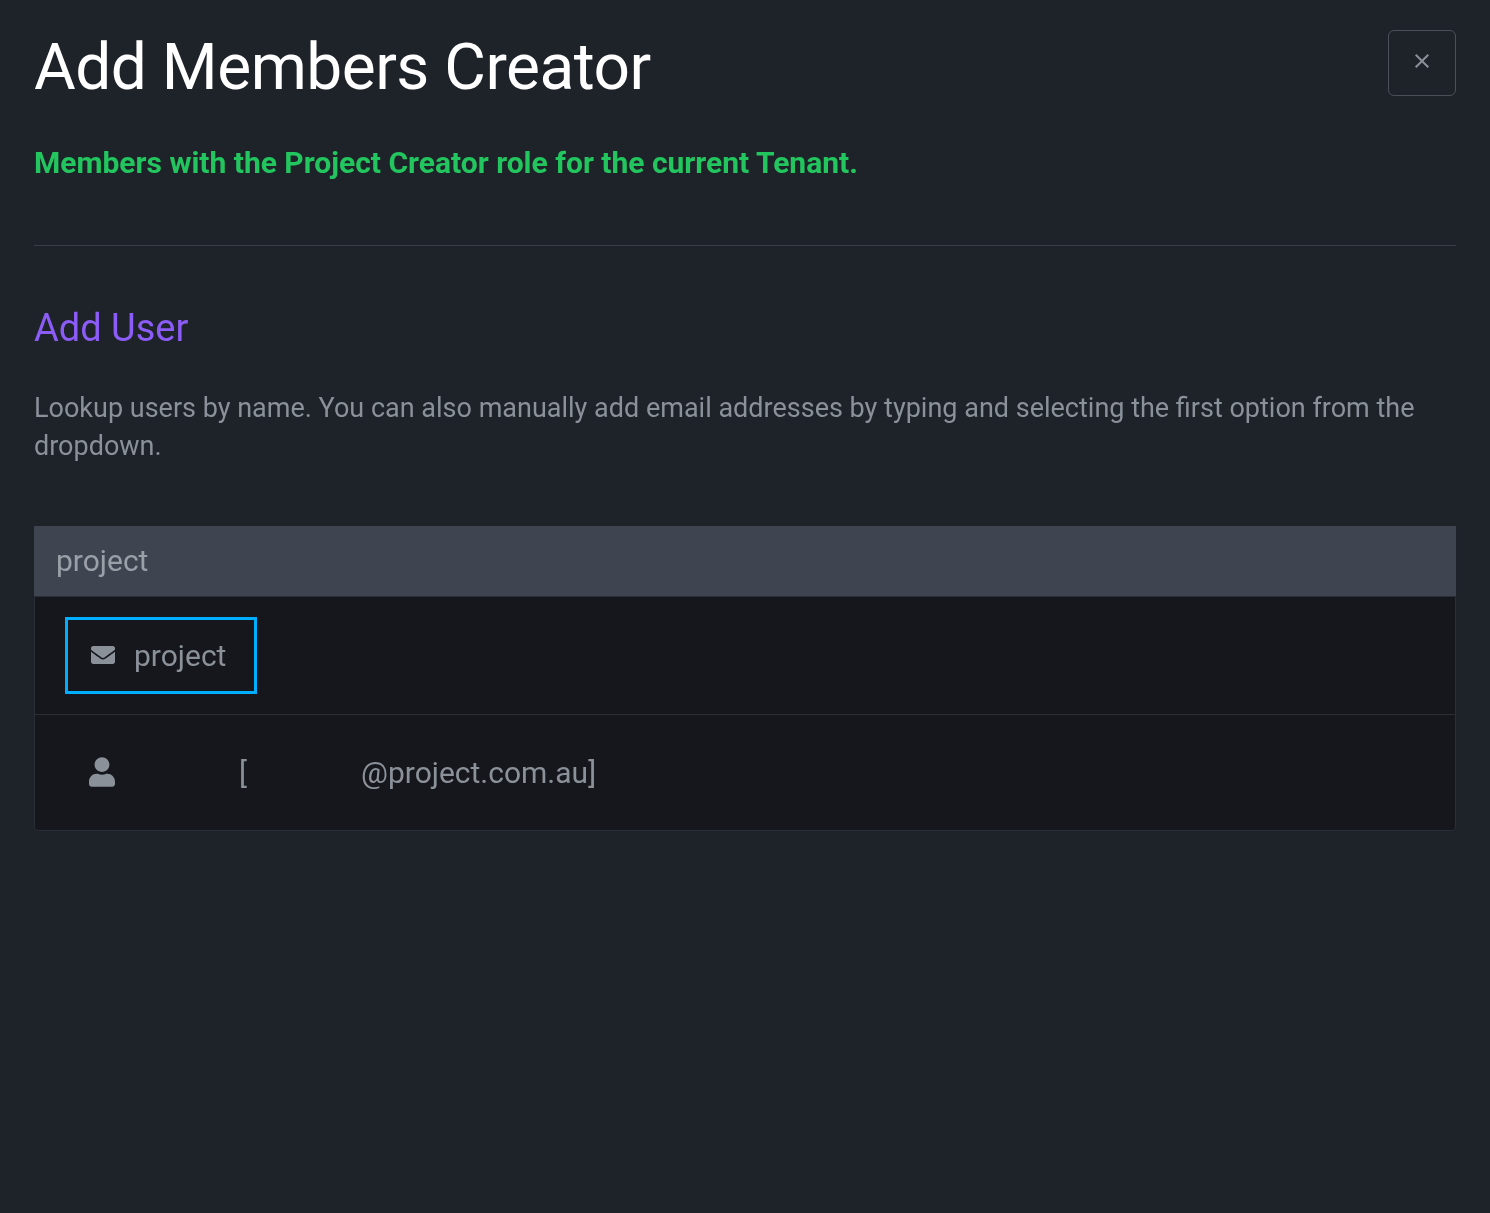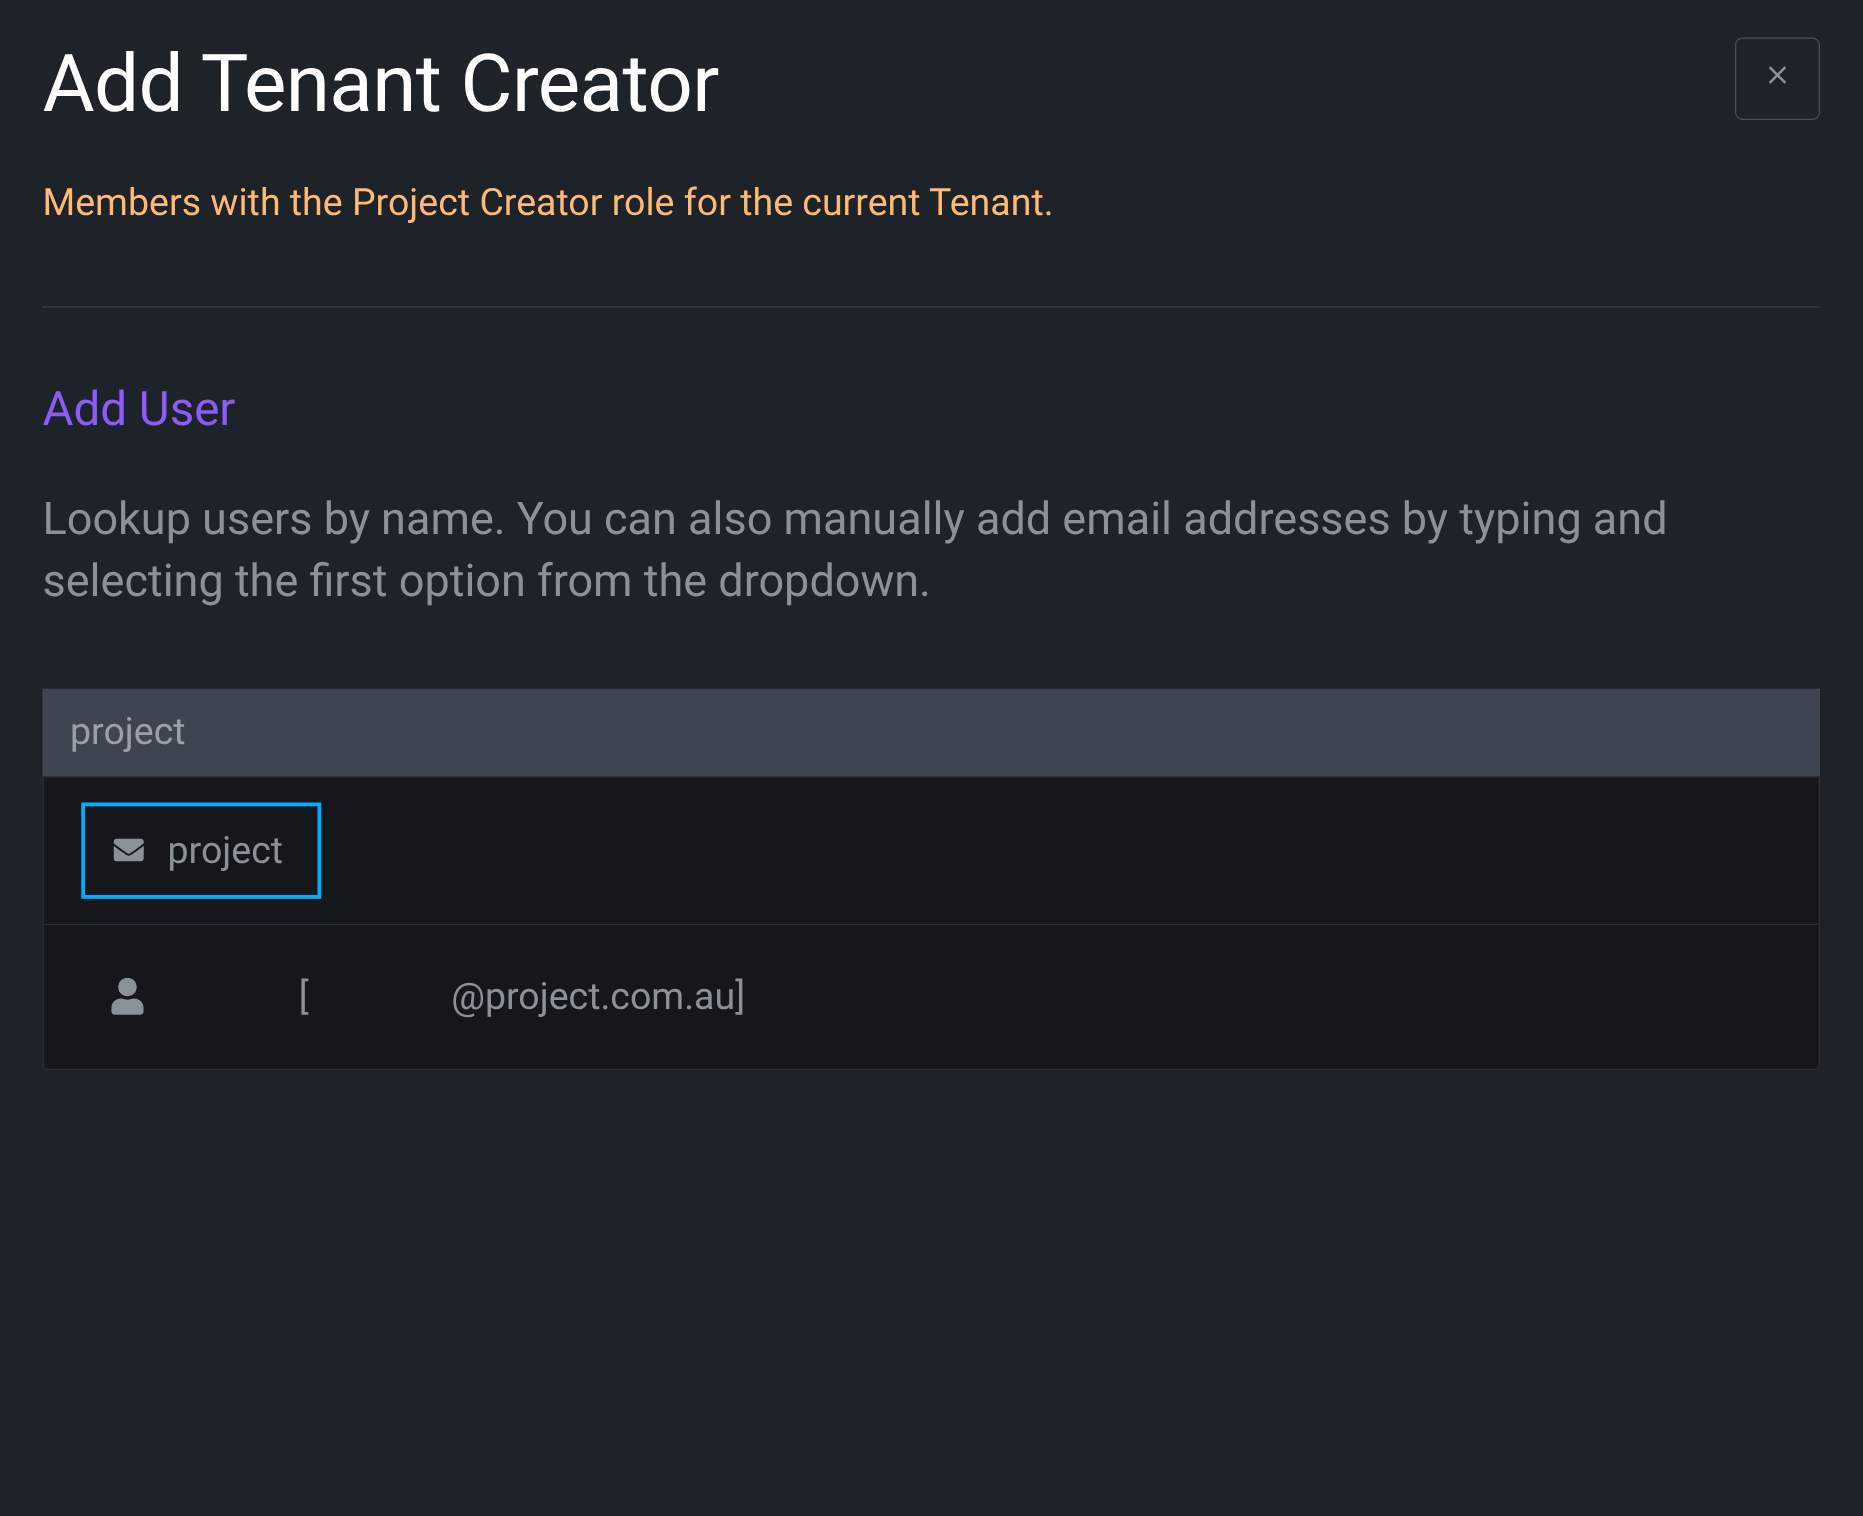"Add Tenant Creator" h1.modal-title { text: Tenant -> Members }
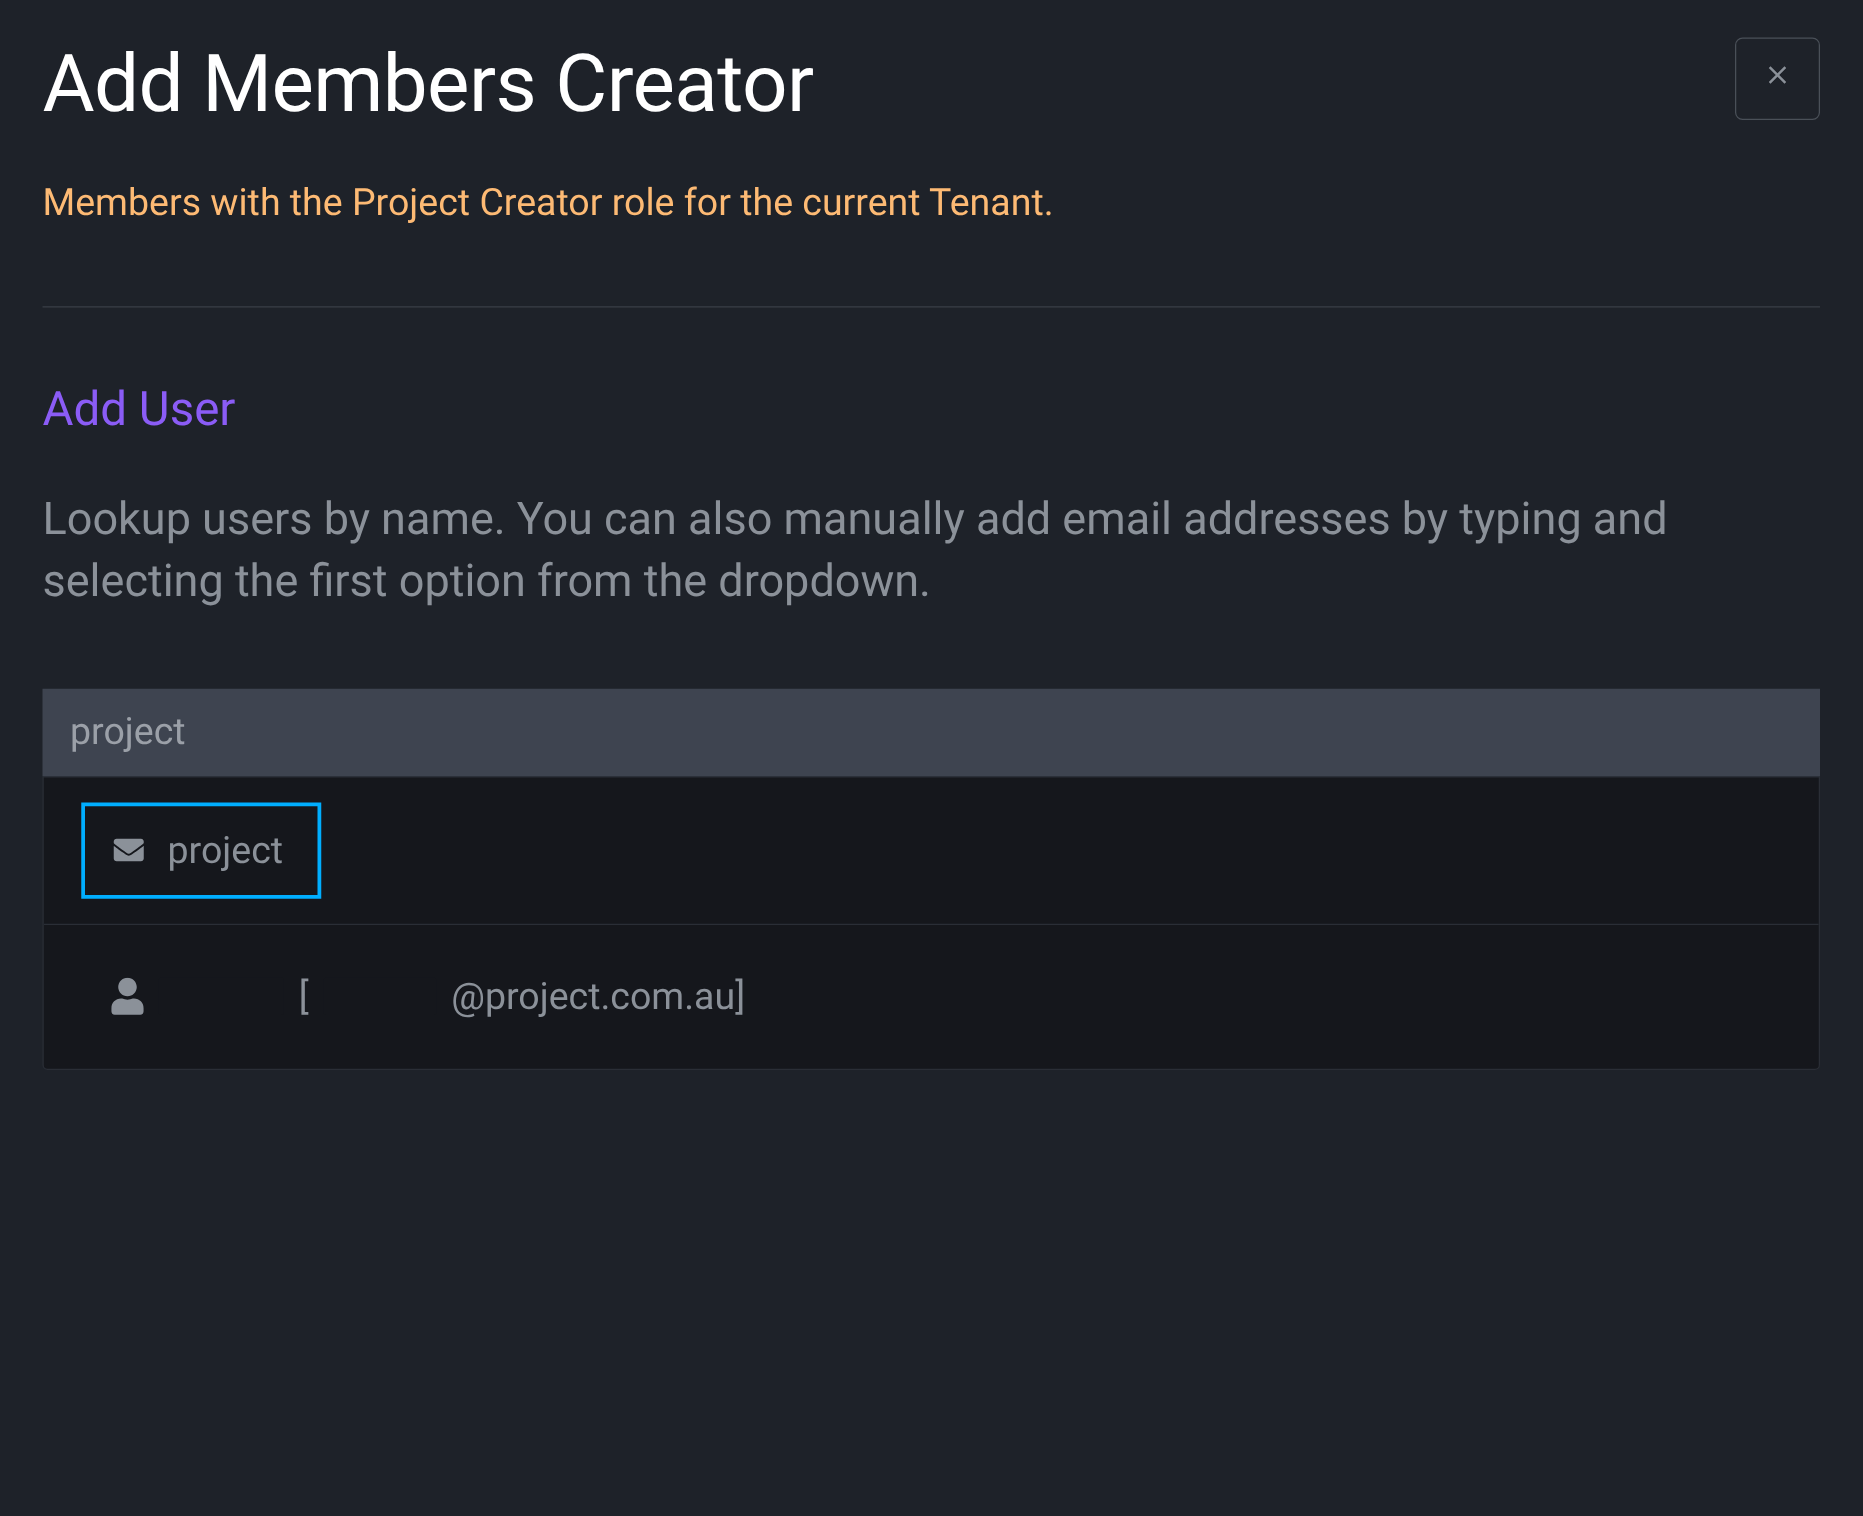"Members with the Project Creator" .modal-subtitle { color: #fdba74 -> #22c55e; font-weight: 400 -> 700 }
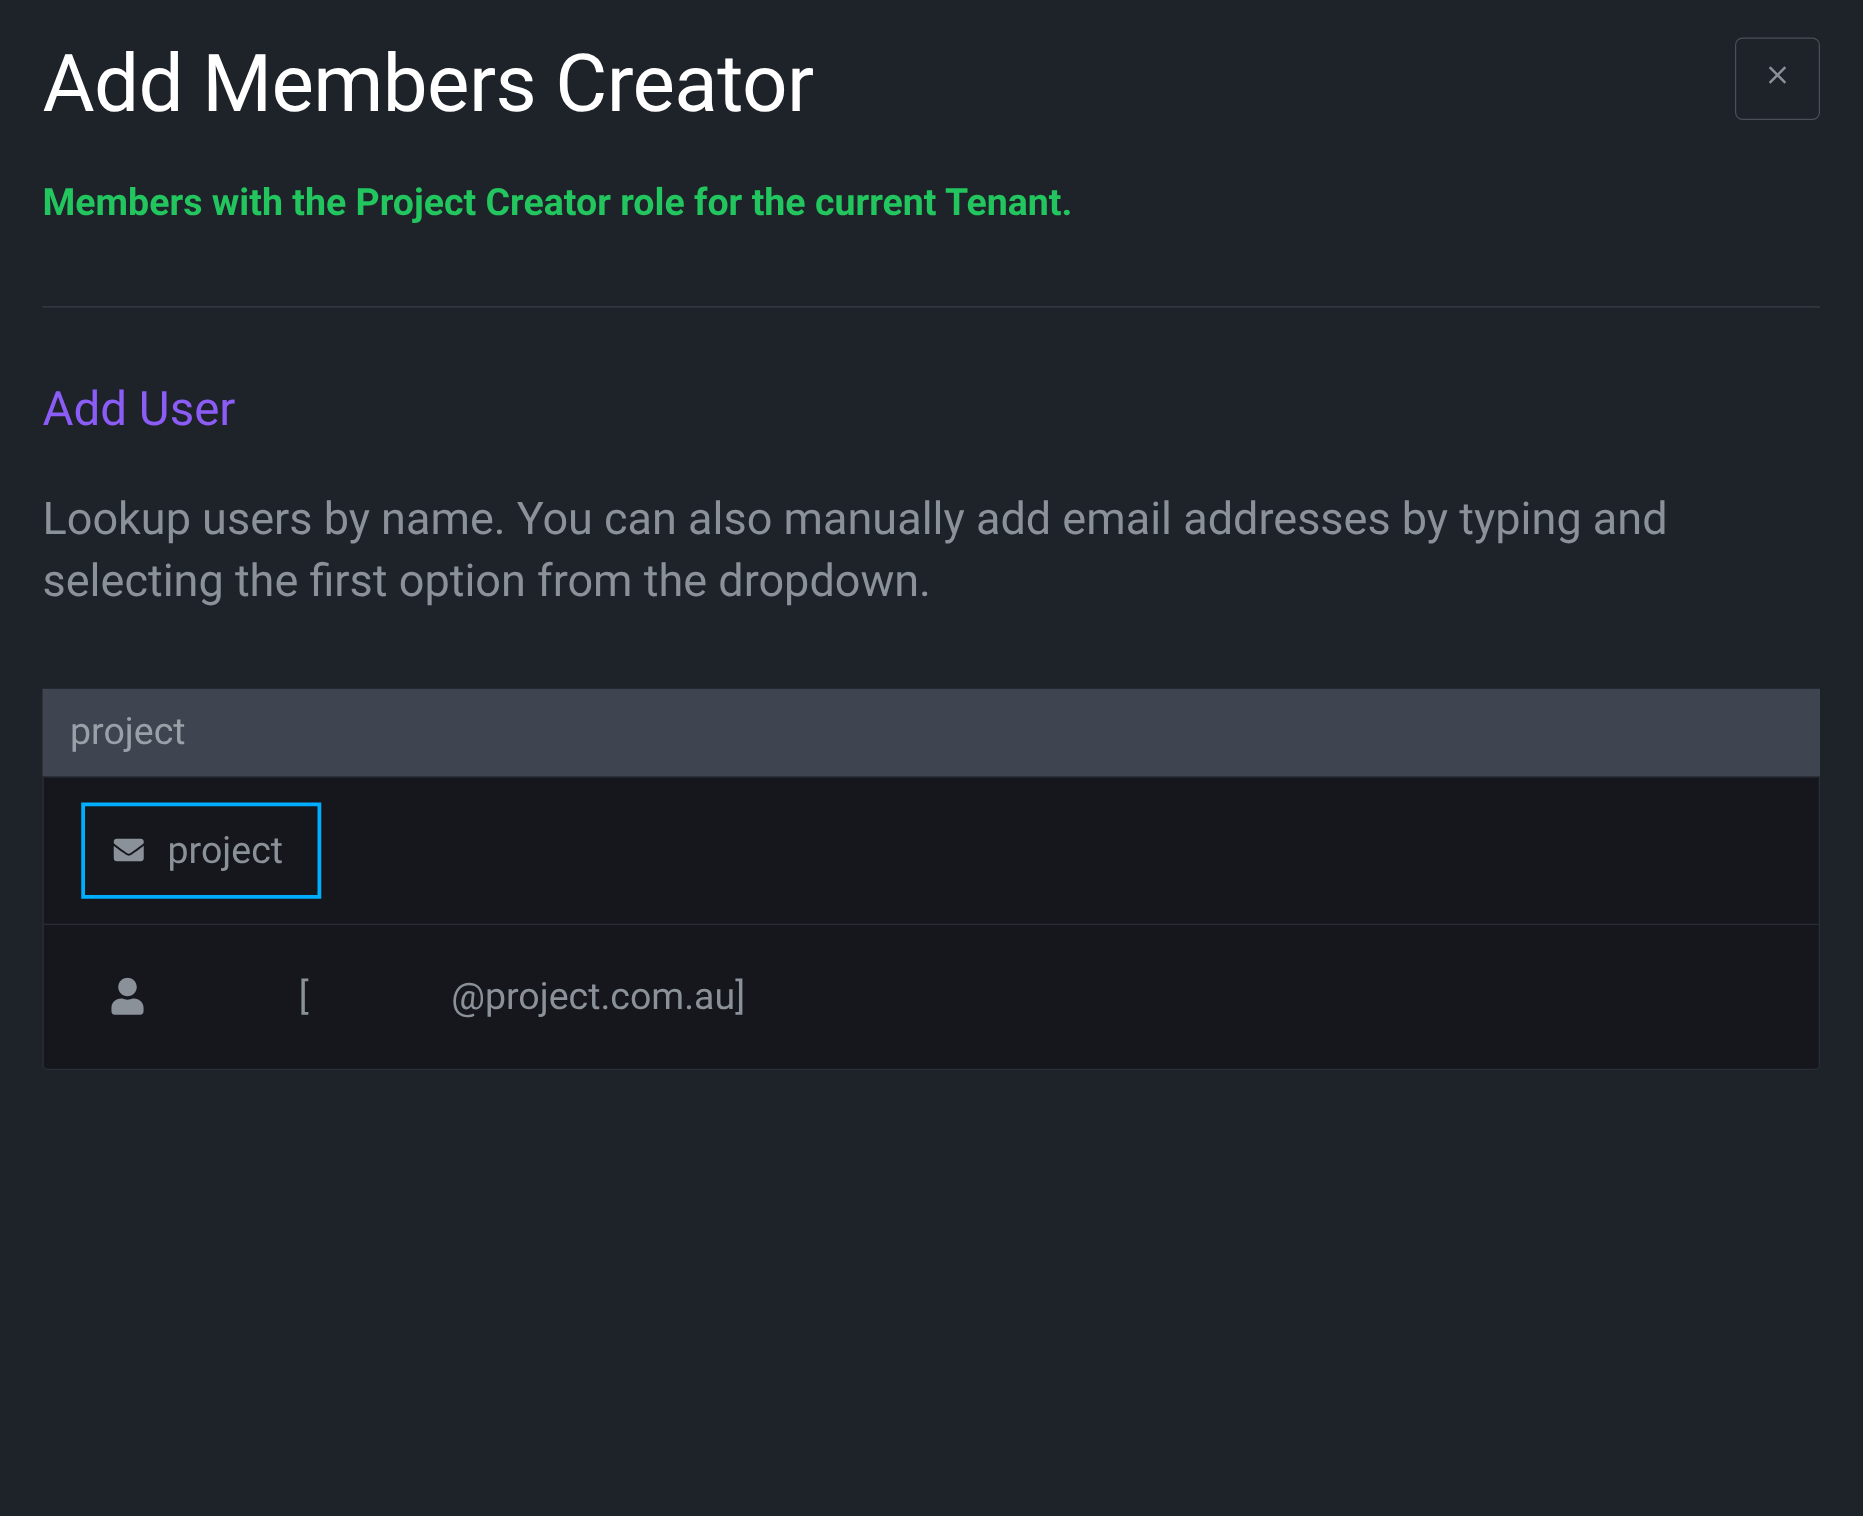"Lookup users by name. You" .section-description { font-size: 36px -> 27px }
